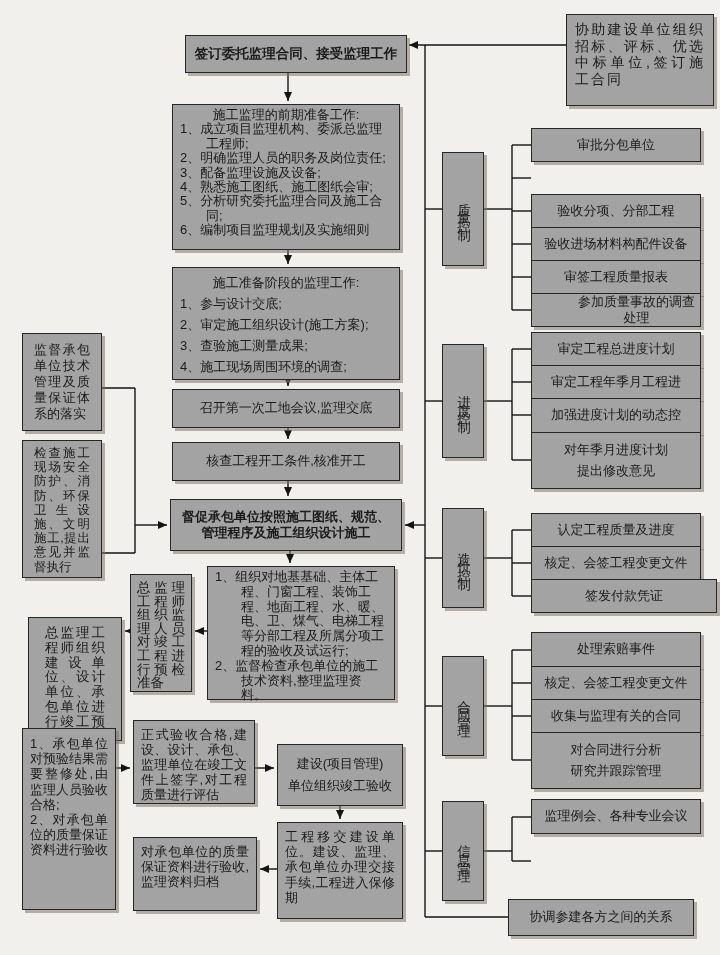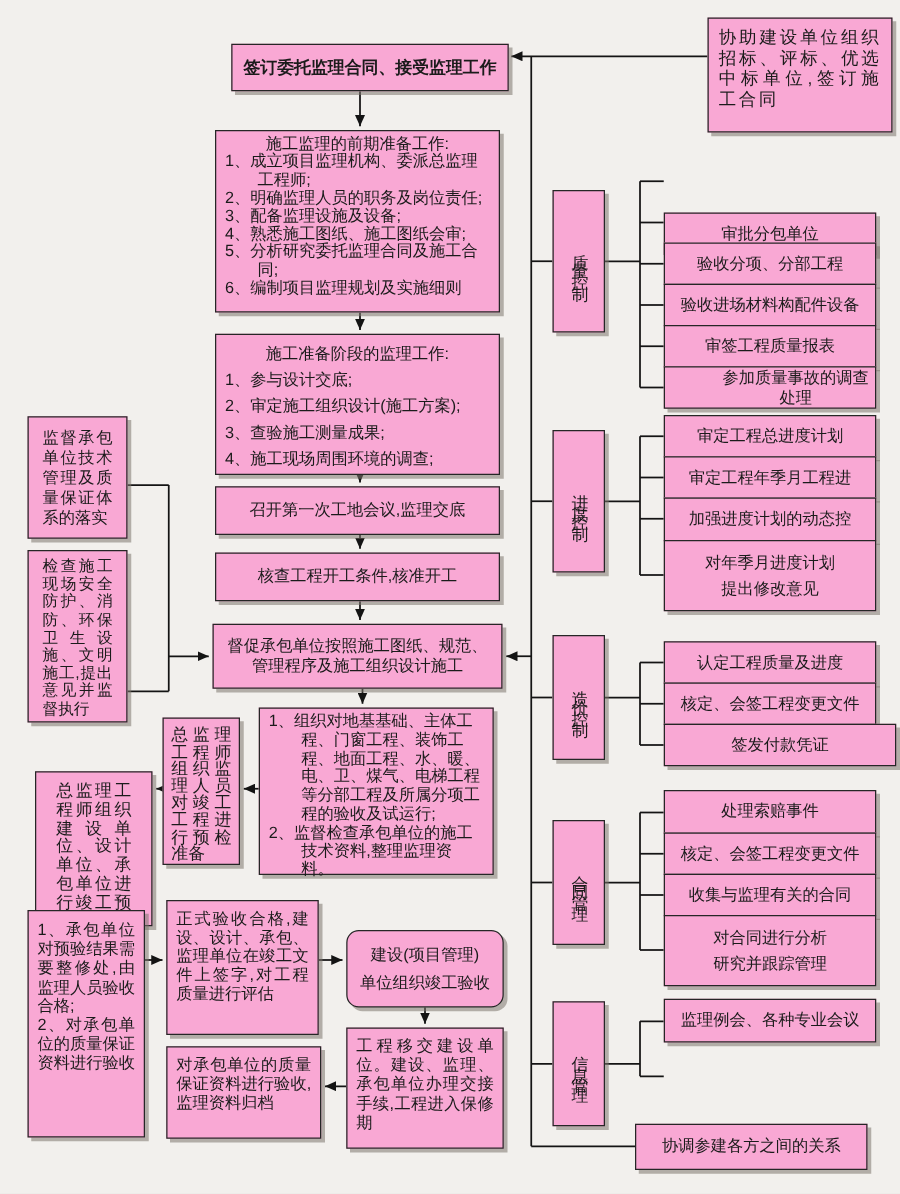"协助建设单位组织招标、评标、优选中标单位,签订施工合同" .box { background: #f9a8d4 -> #a3a3a3 }
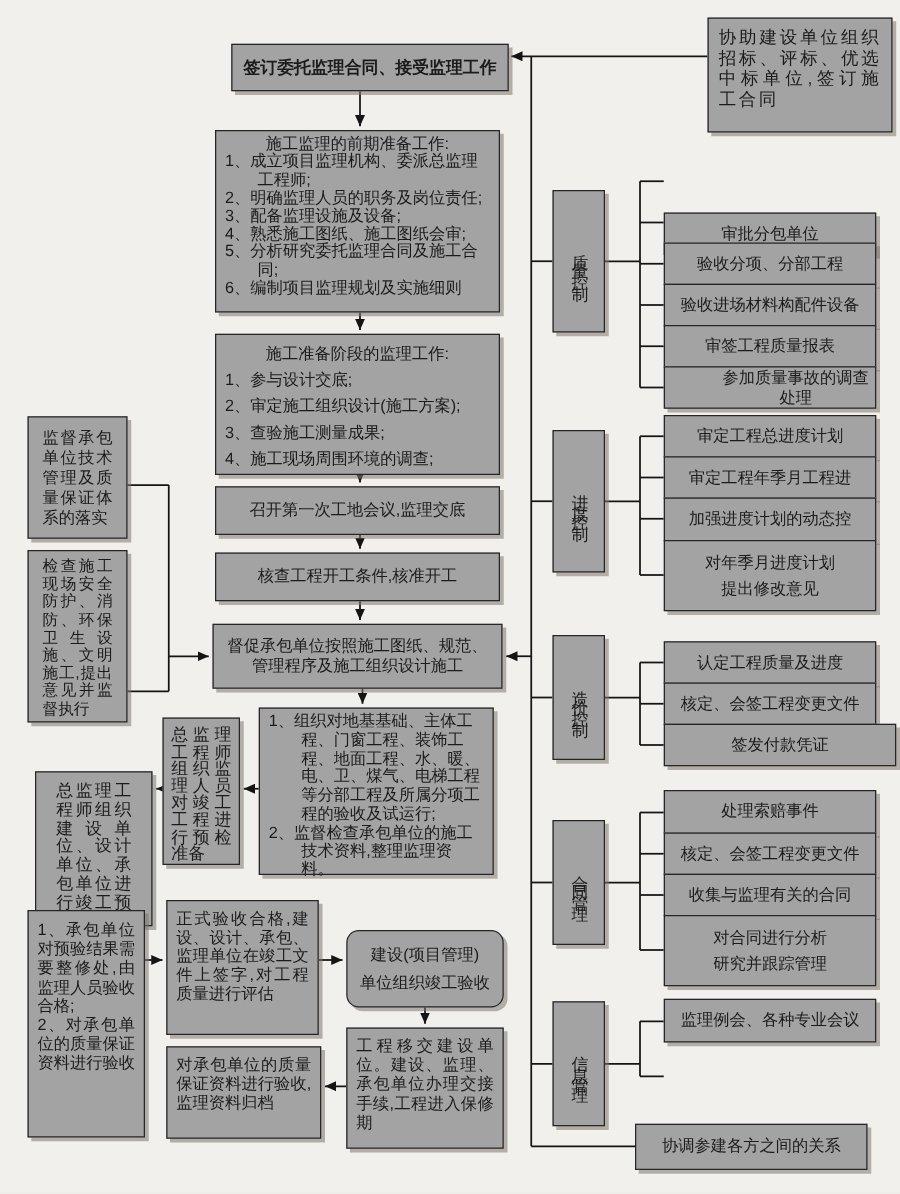"审批分包单位" div.box { margin-top: 42px -> none }
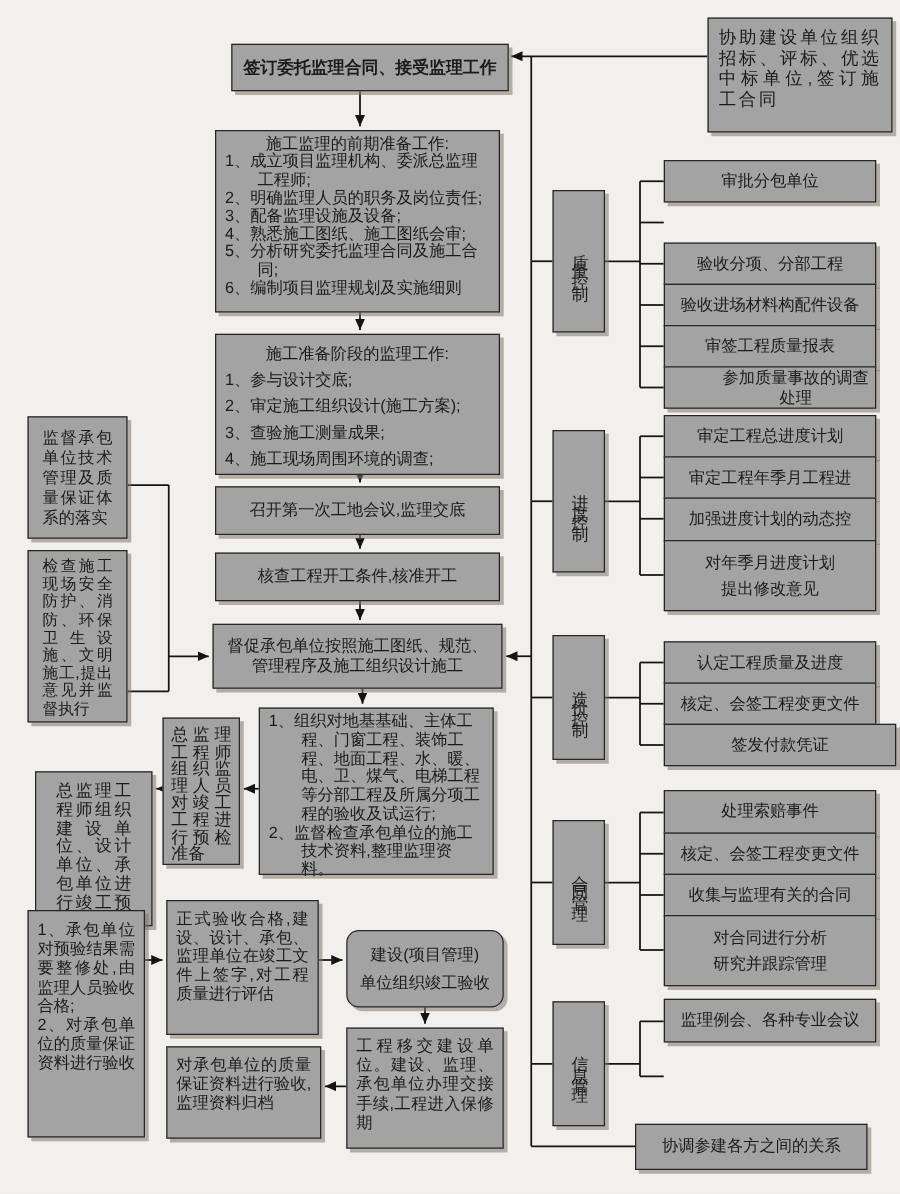"督促承包单位按照施工图纸、规范、管理程序及施工组织设计施工" div.box { font-weight: none -> bold }
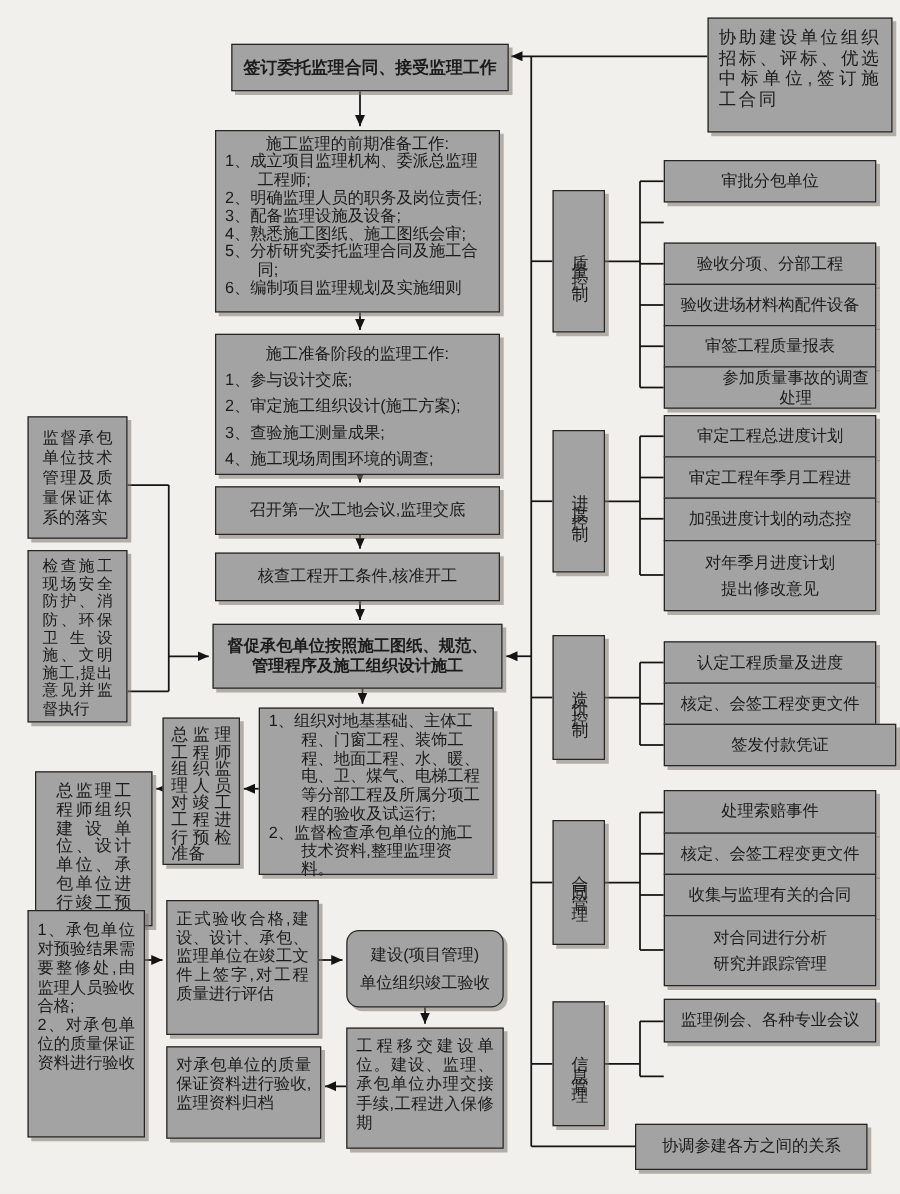"正式验收合格,建设、设计、承包、监理单位在竣工文件上签字,对工程质量进行评估" div.box { height: 108px -> 84px }
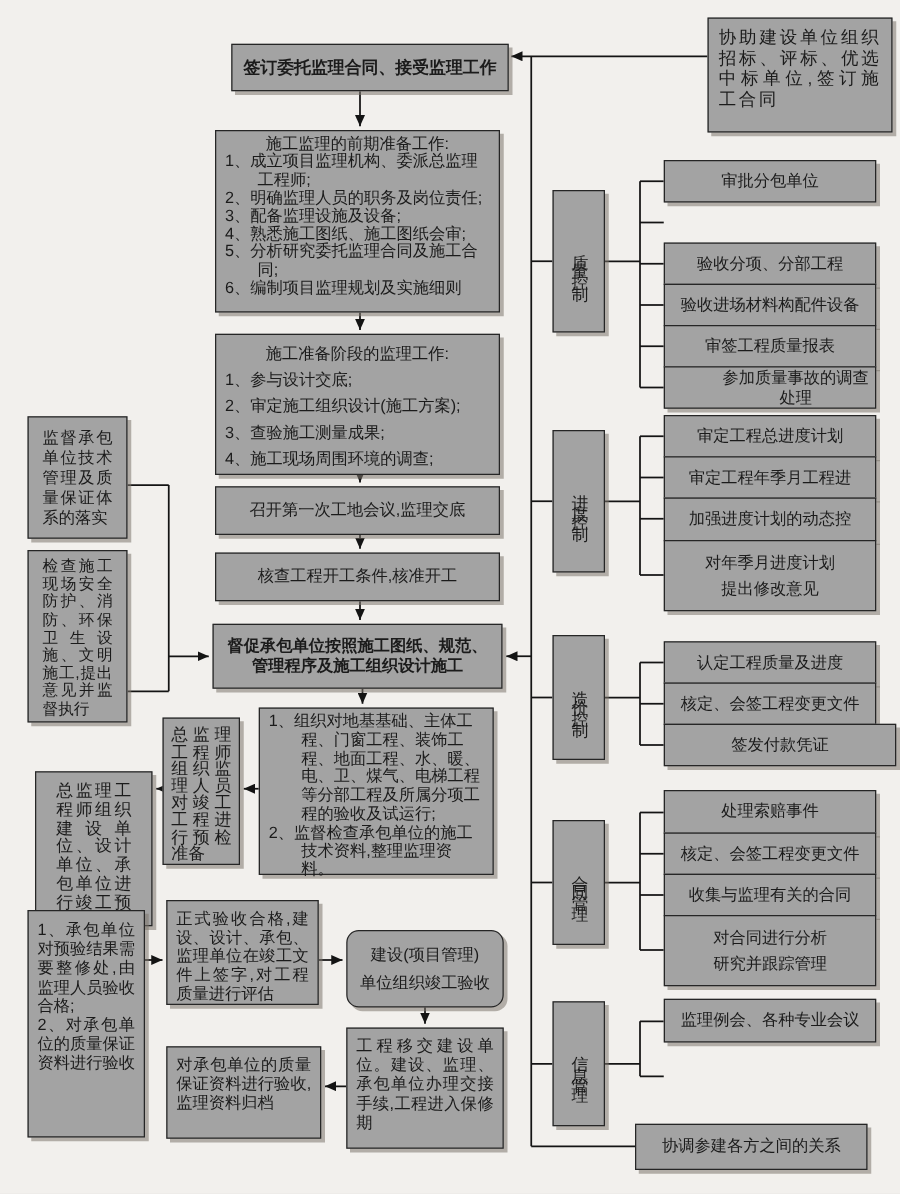"建设(项目管理)" div.box { border-radius: 10px -> none }
